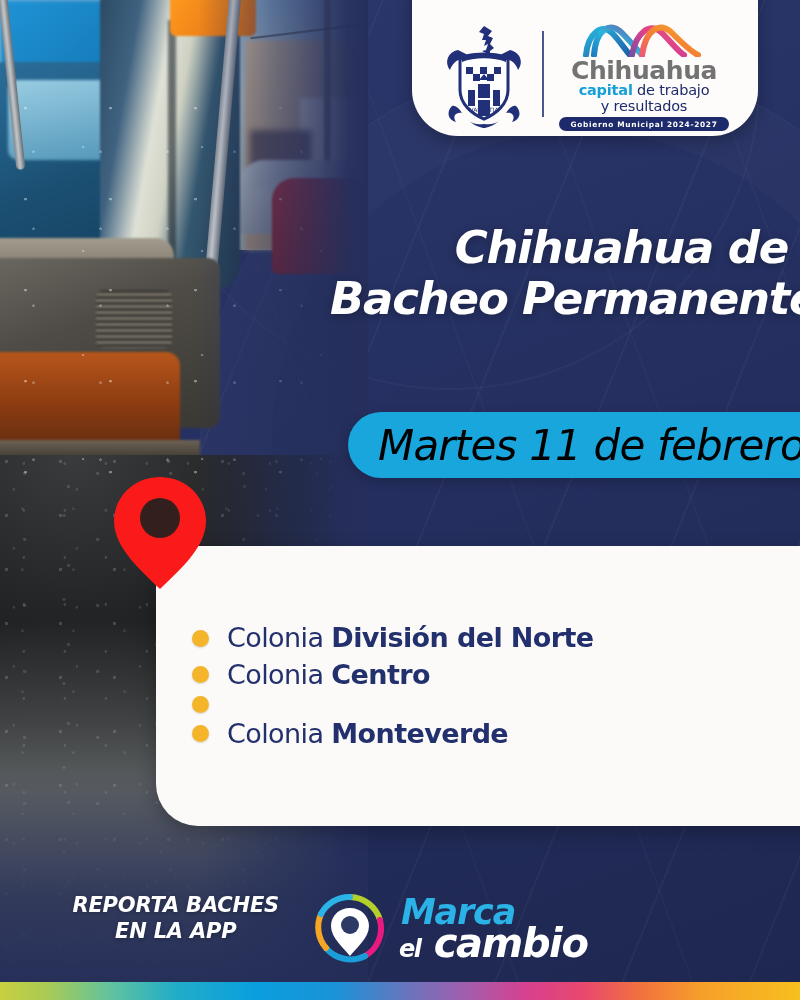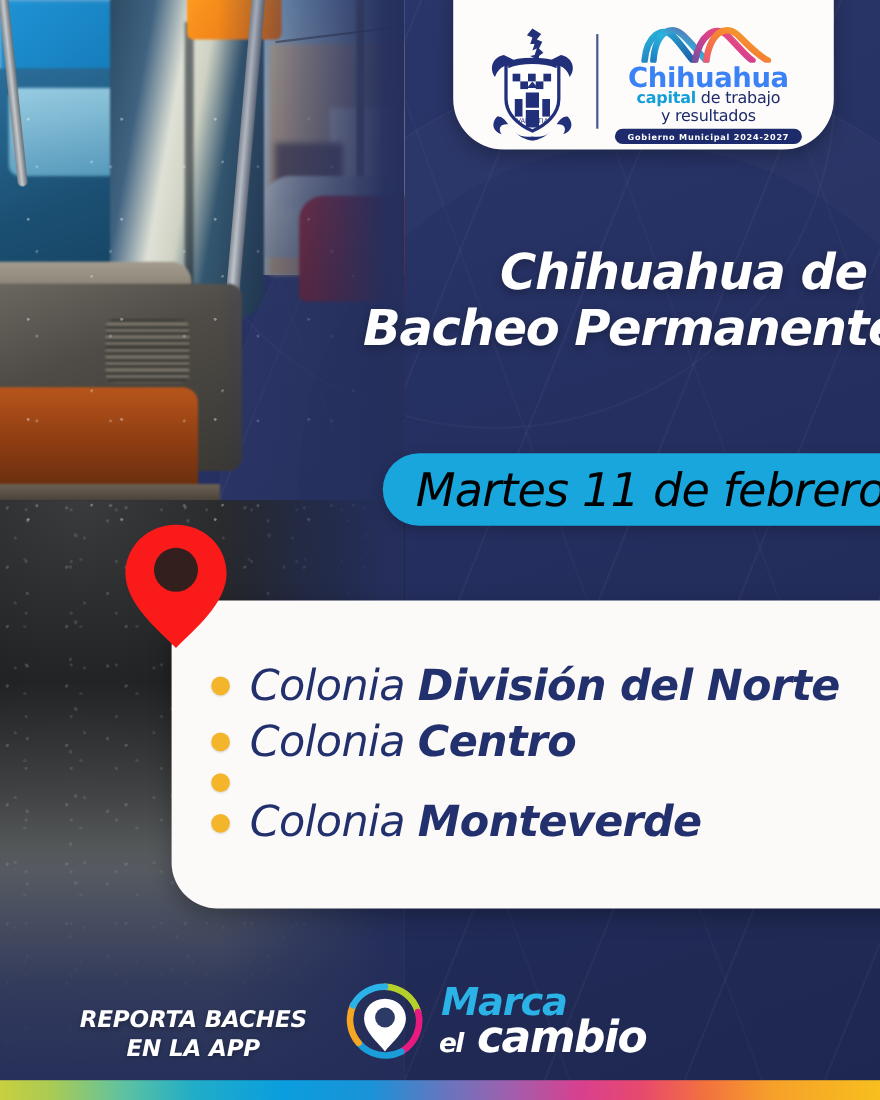"Chihuahua" .chi-name { color: #3b82f6 -> #737373 }
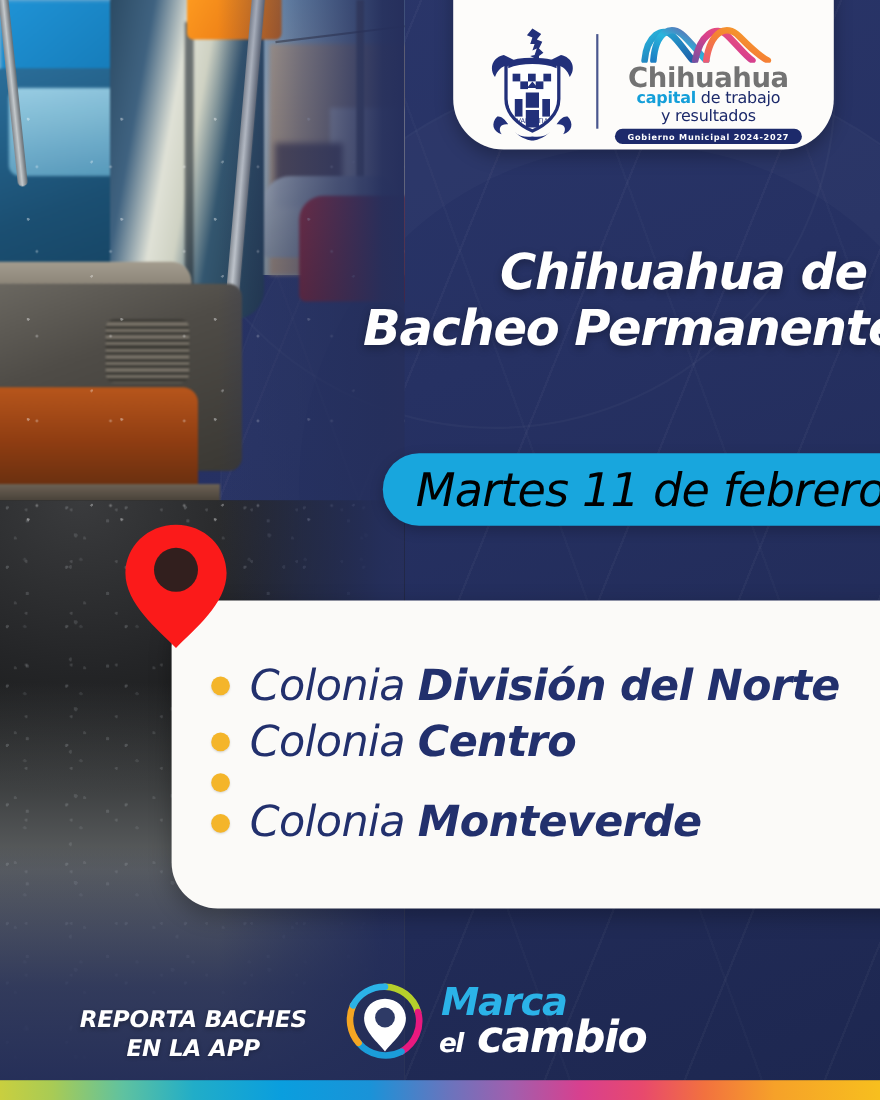"Colonia División del Norte" .li-text { font-size: 39px -> 27px; font-style: italic -> none }
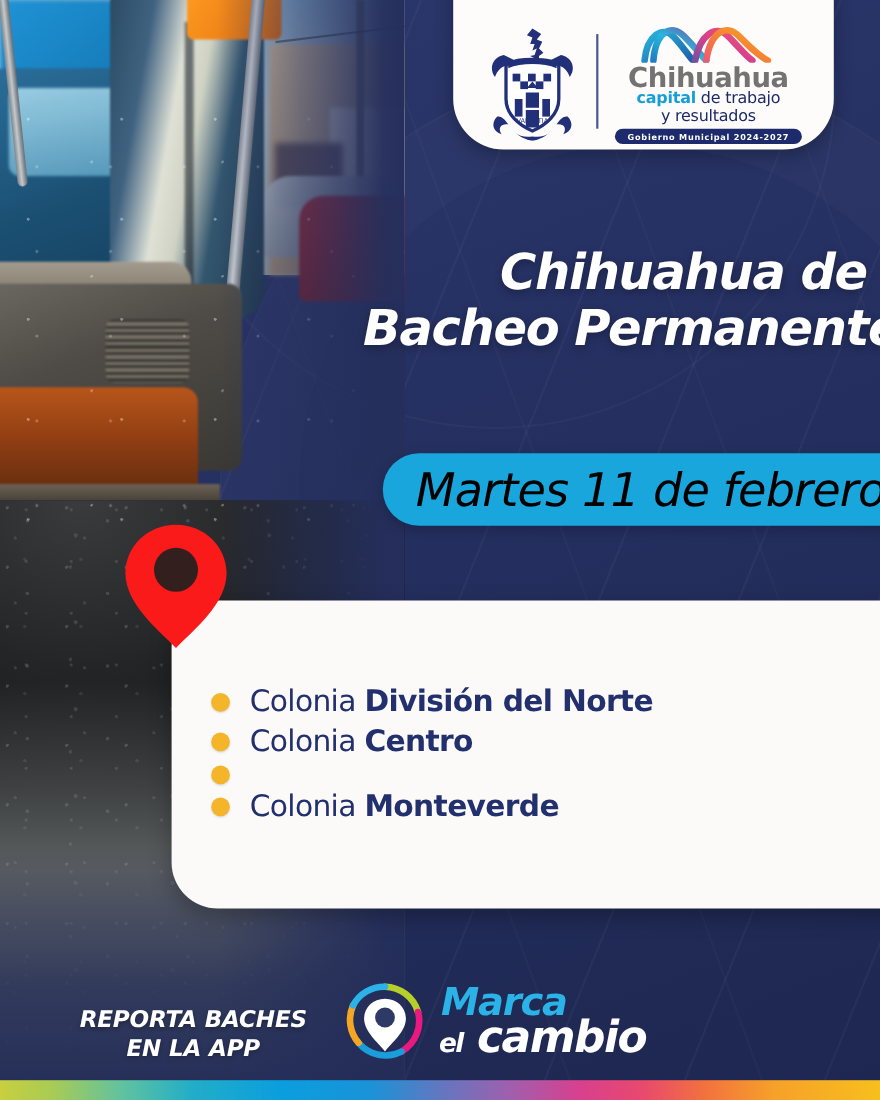"REPORTA BACHES" .footer { align-items: flex-end -> flex-start }
